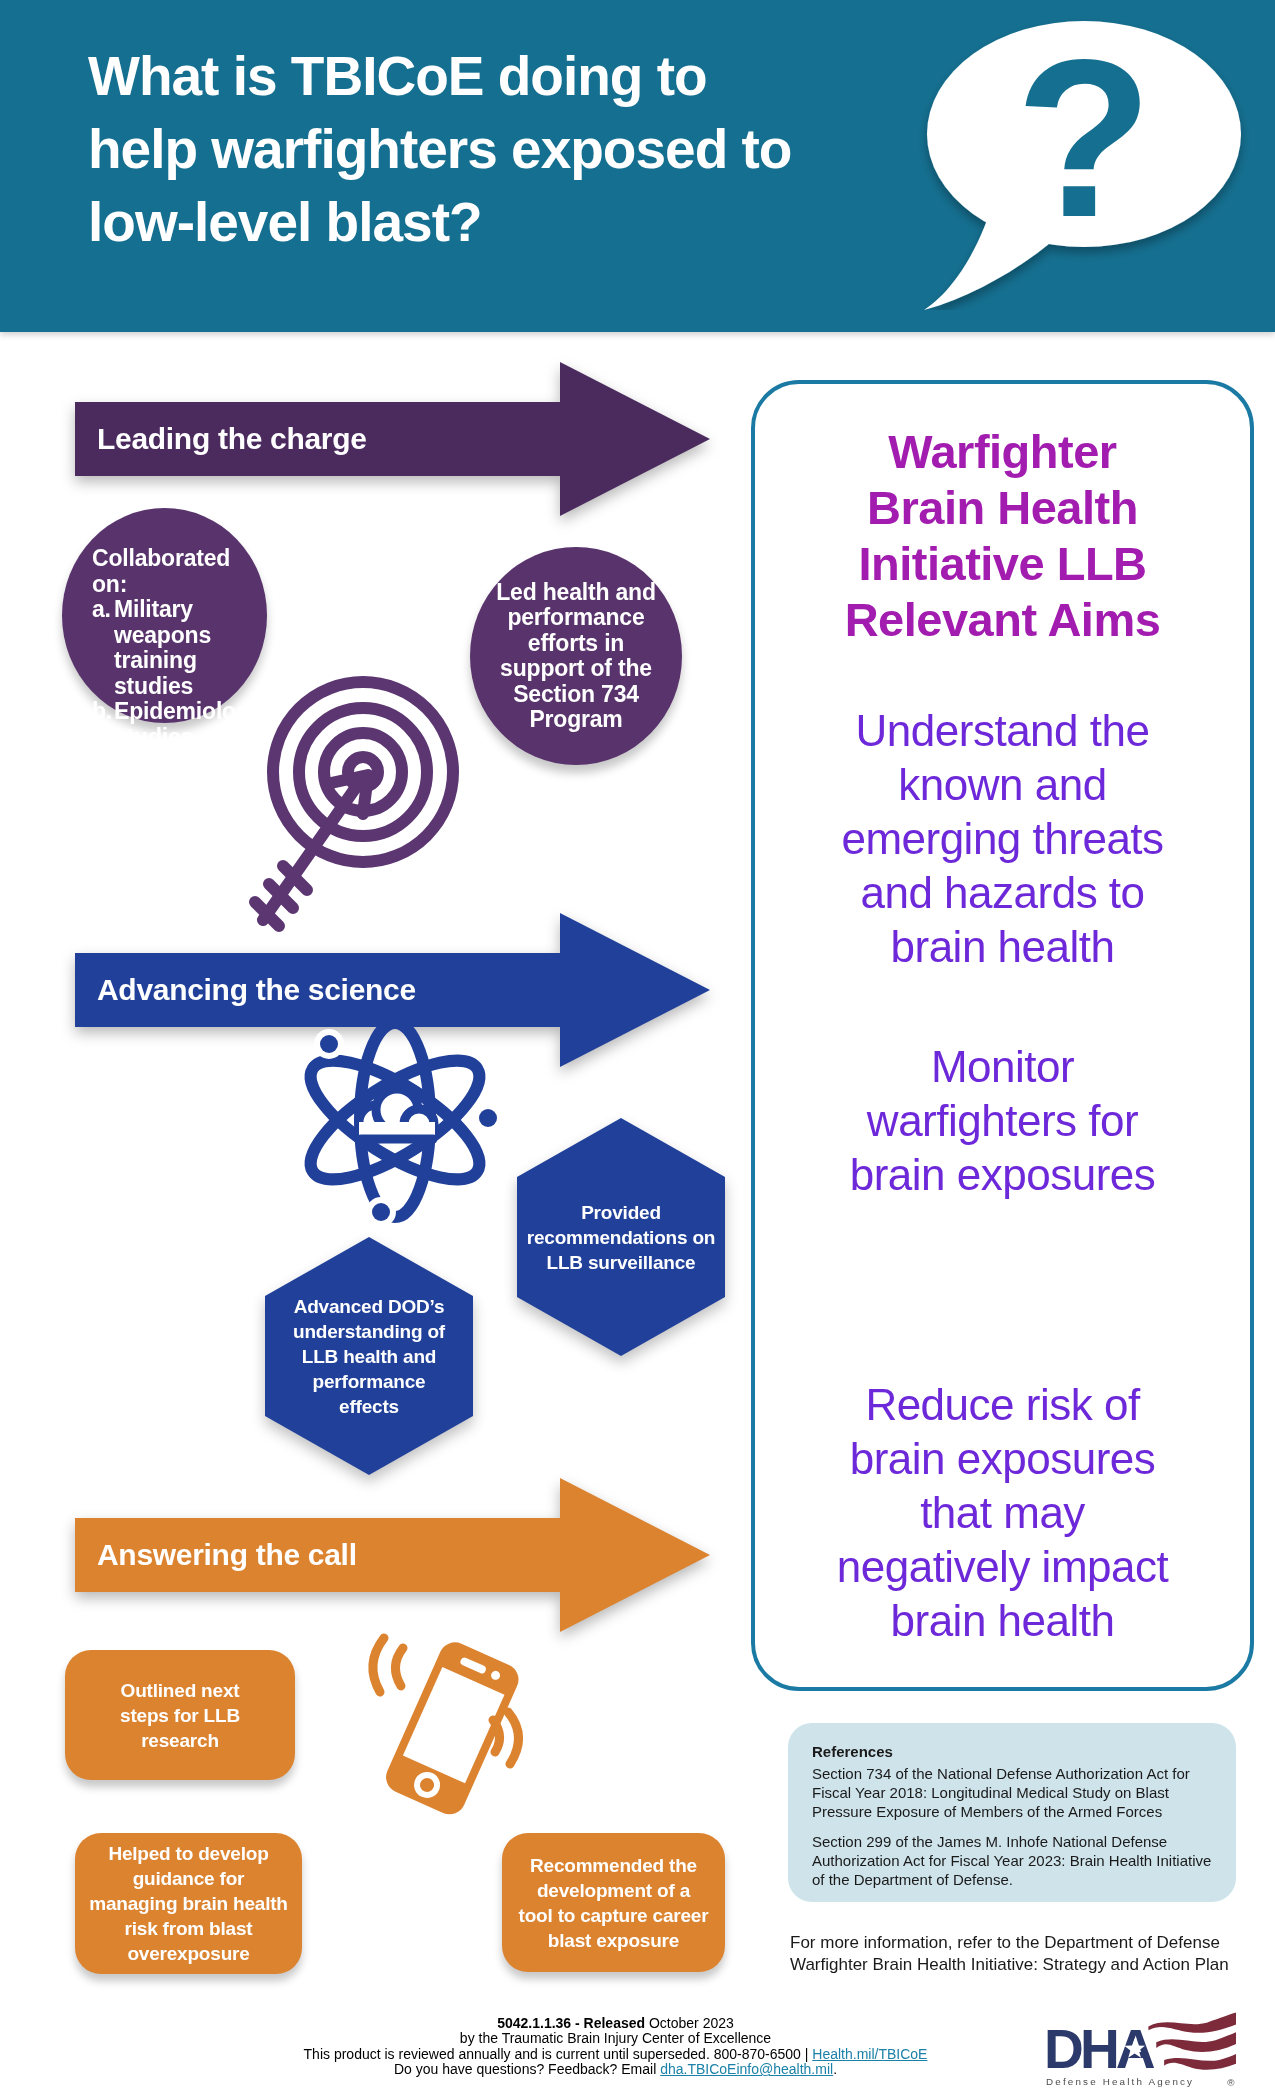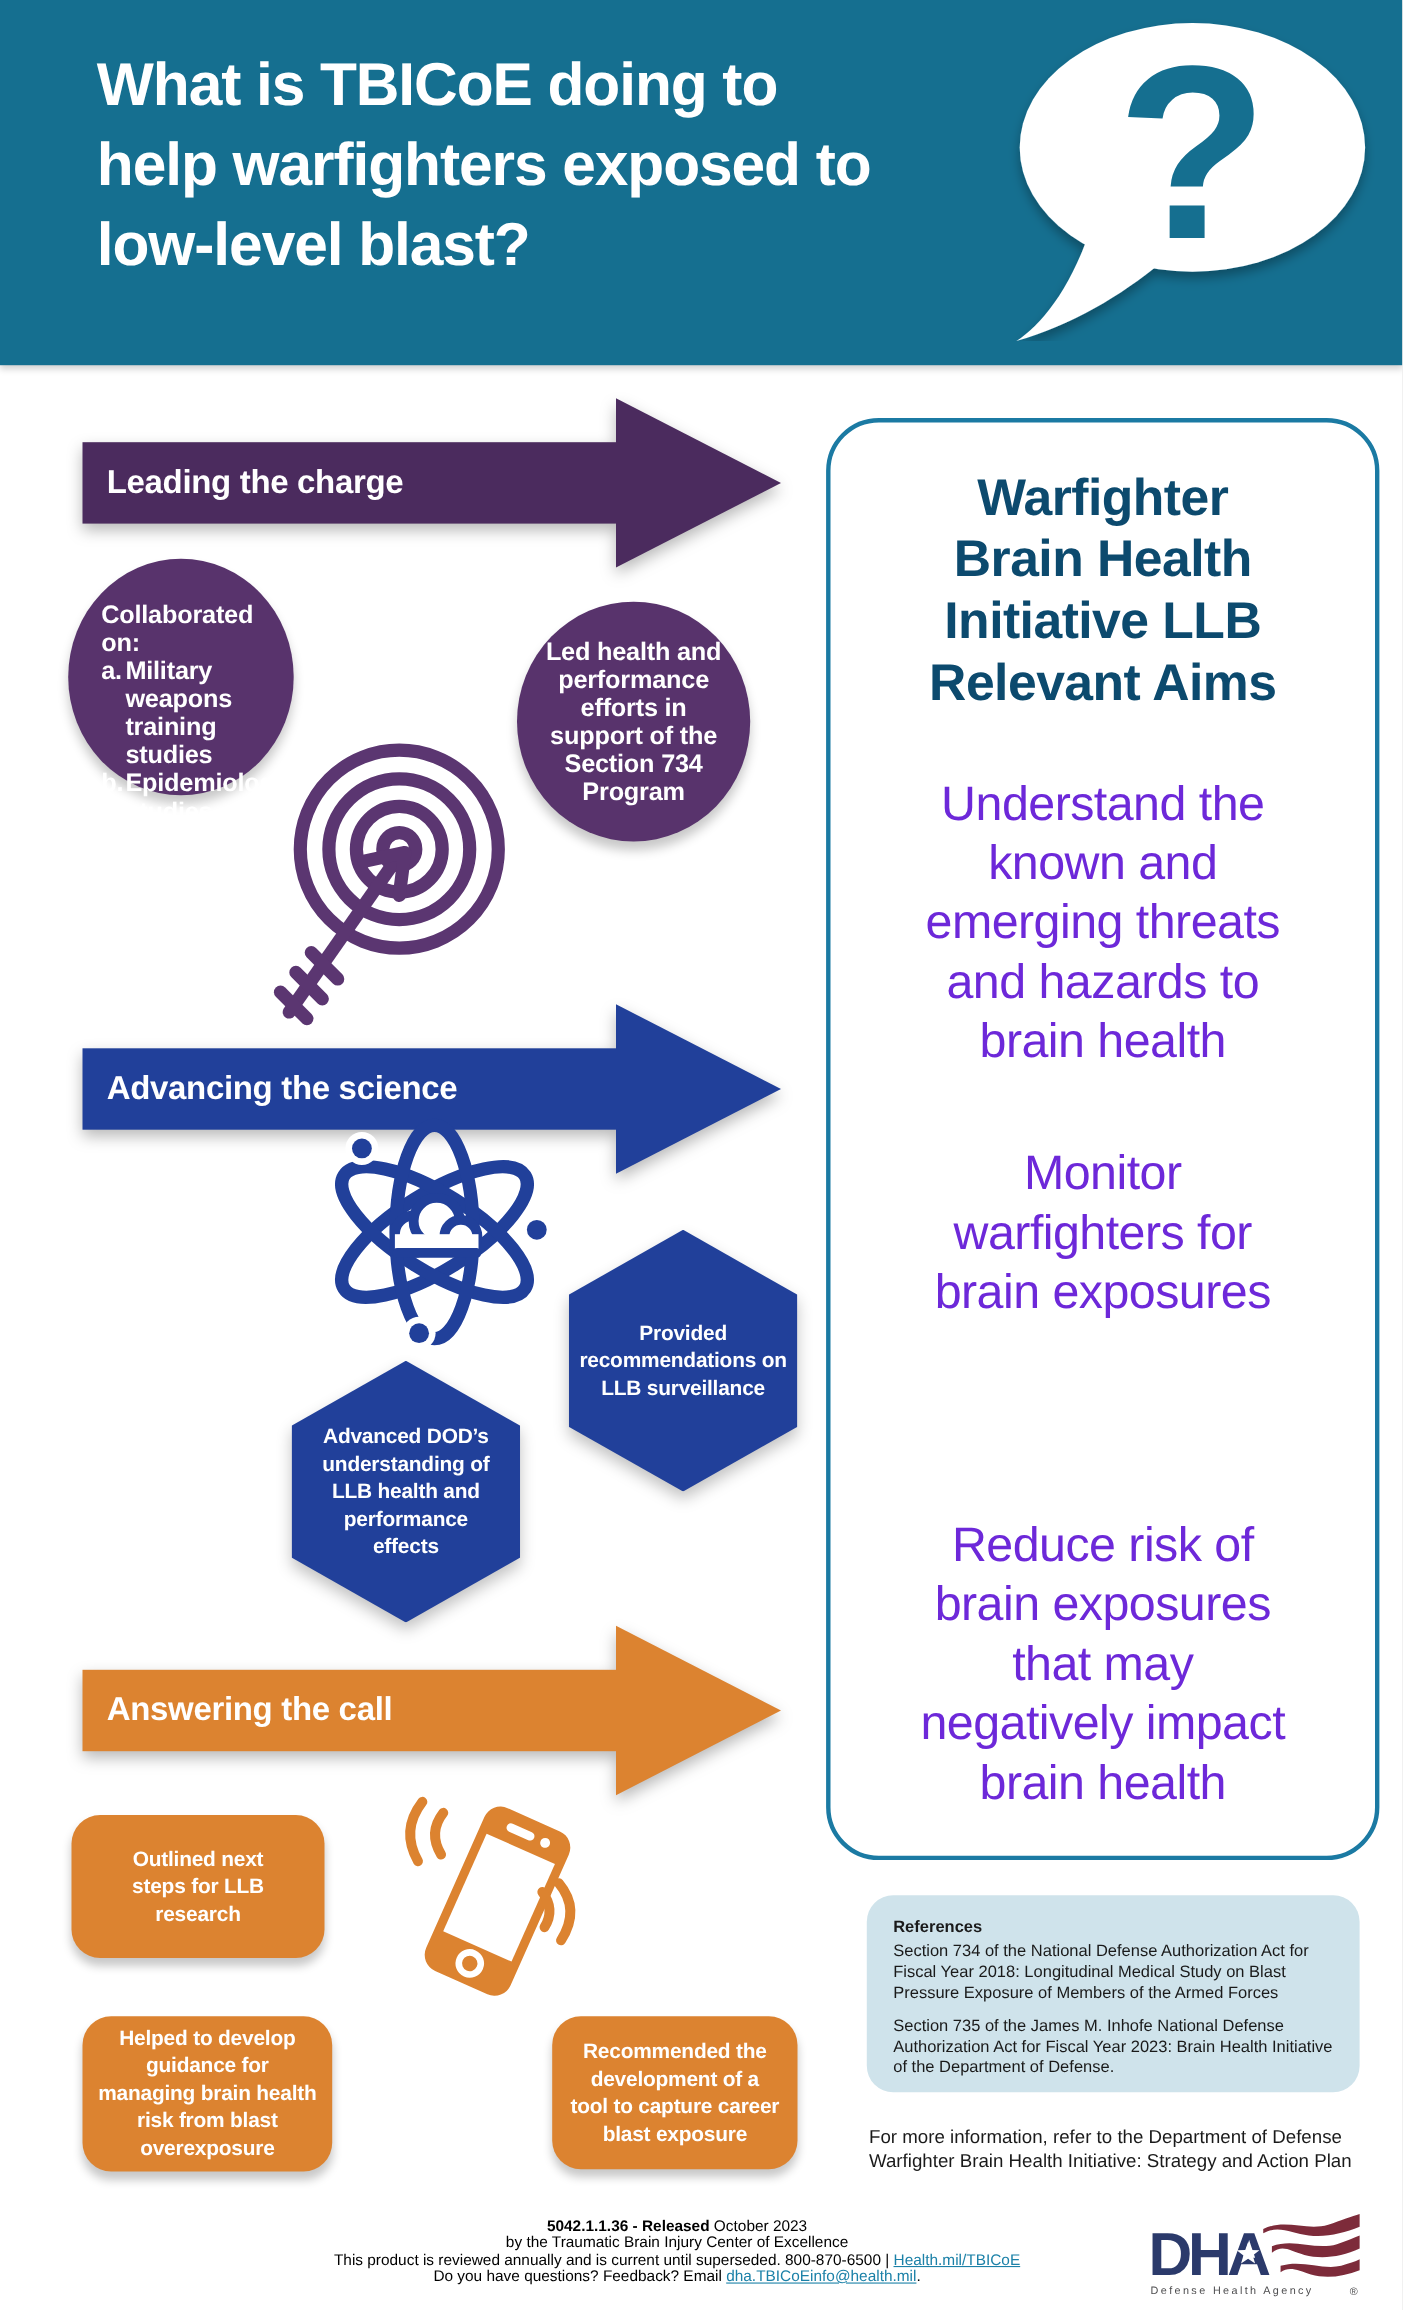"Warfighter Brain Health Initiative LLB" .aims-title { color: #0c4a6e -> #a21caf }
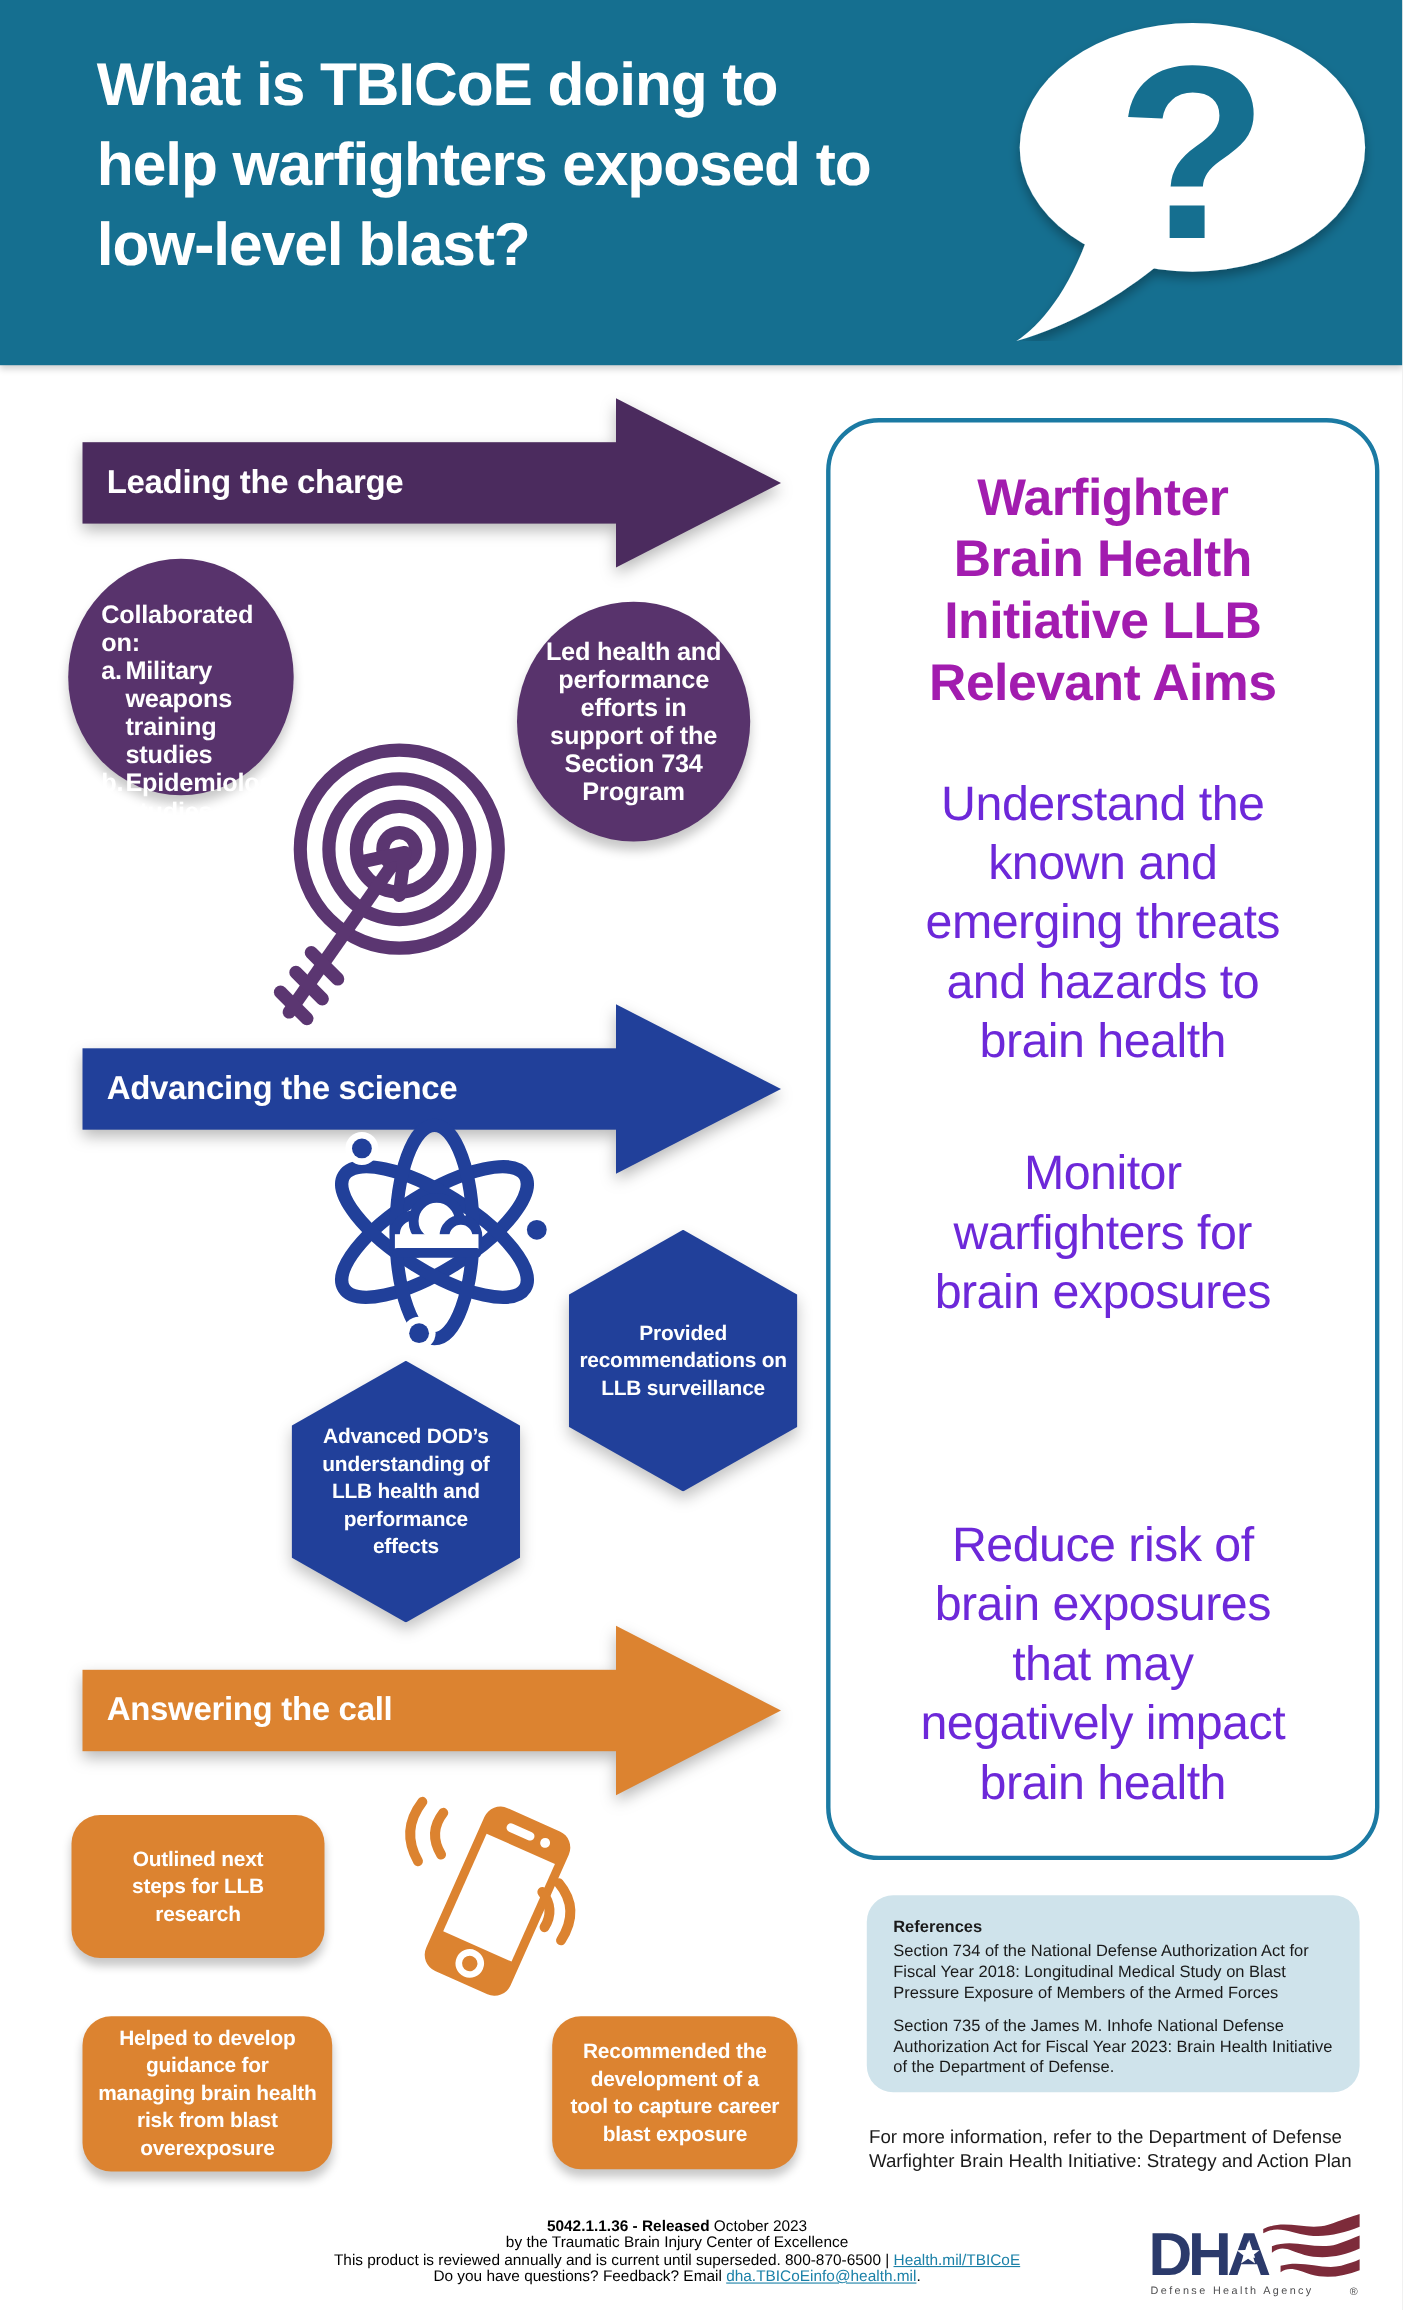"Section 735 of the James" div.ref-item { text: 735 -> 299 }
